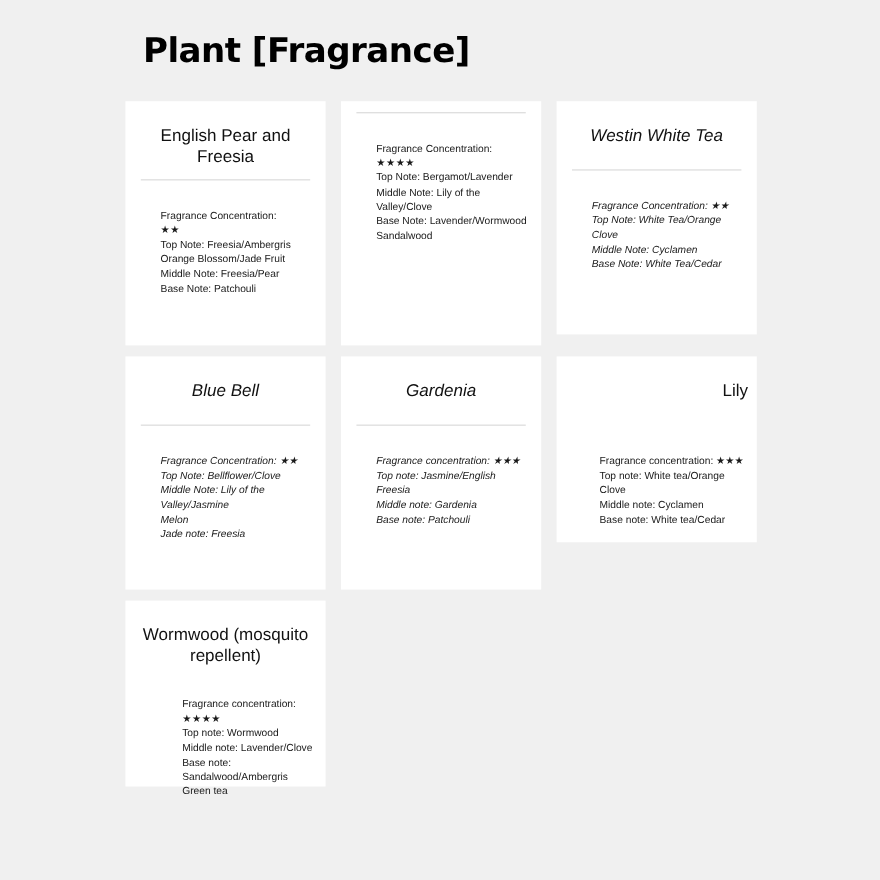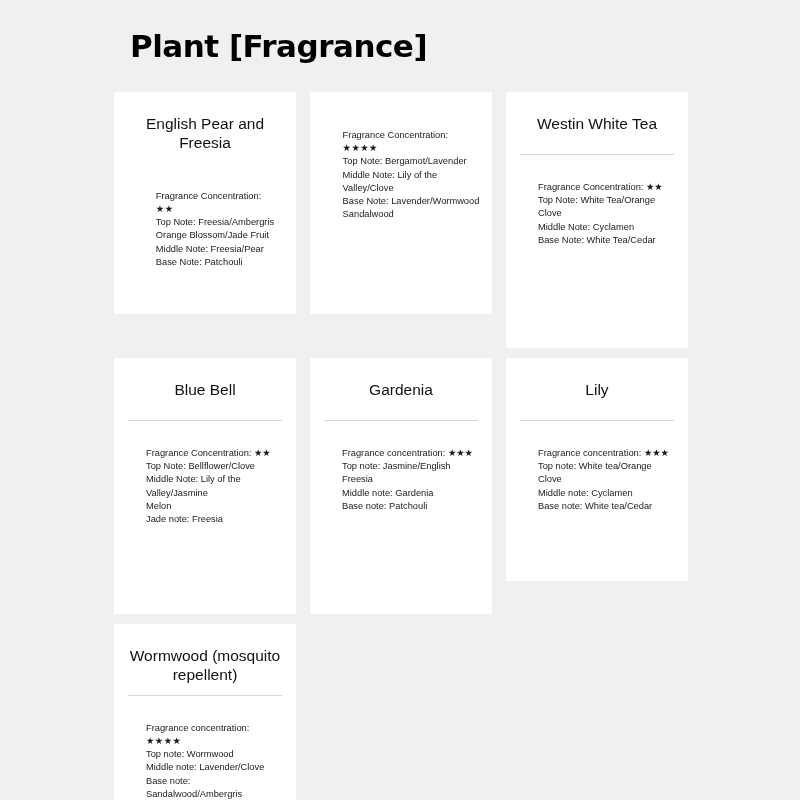"English Pear and Freesia" .card.h1 { align-items: center -> none }
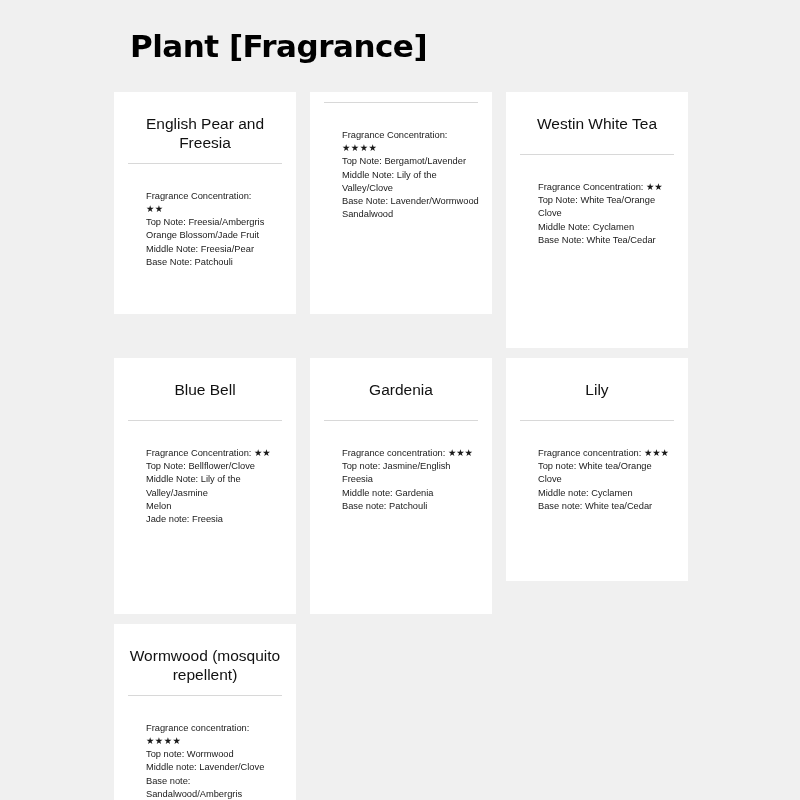"Westin White Tea" .card.h2 { font-style: none -> italic; height: 256px -> 212px }
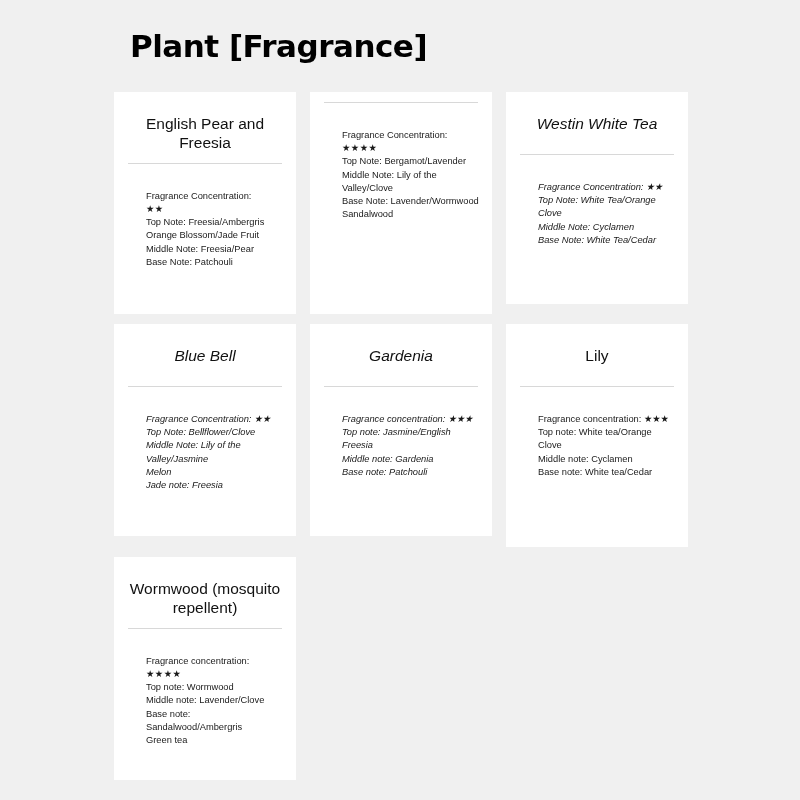"Lily" .card.h3 { align-items: none -> flex-end; height: 223px -> 169px }
